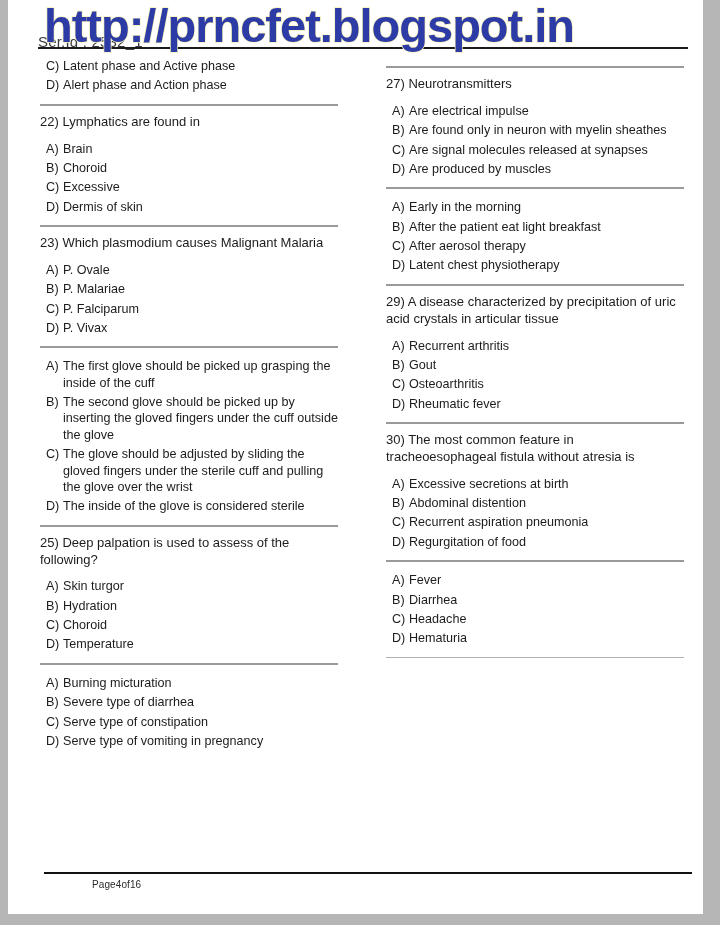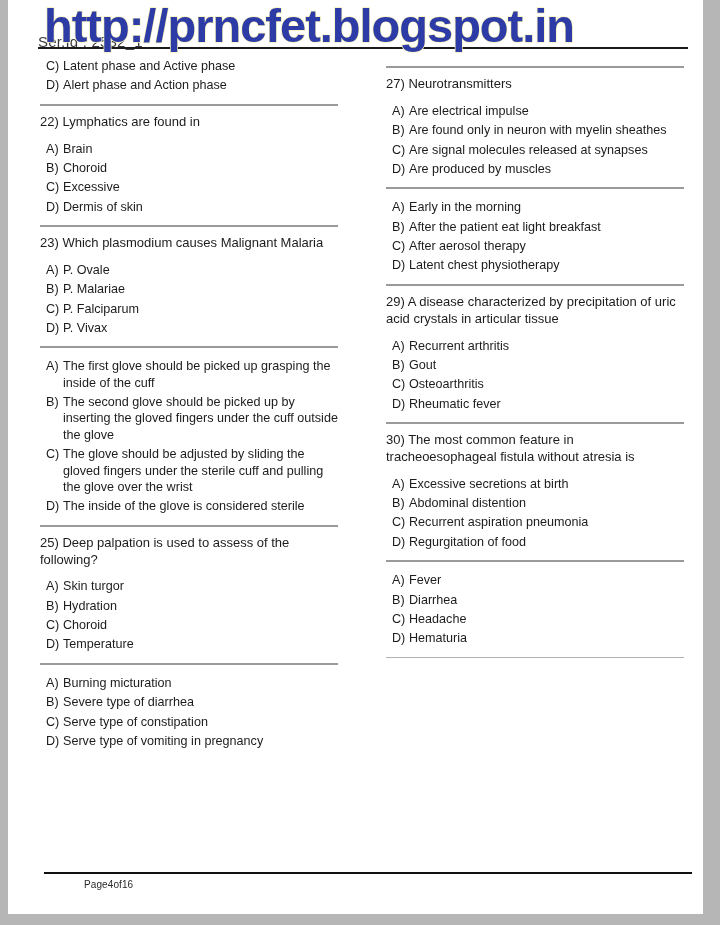"Page4of16" .footer-text { left: 40px -> 48px }
